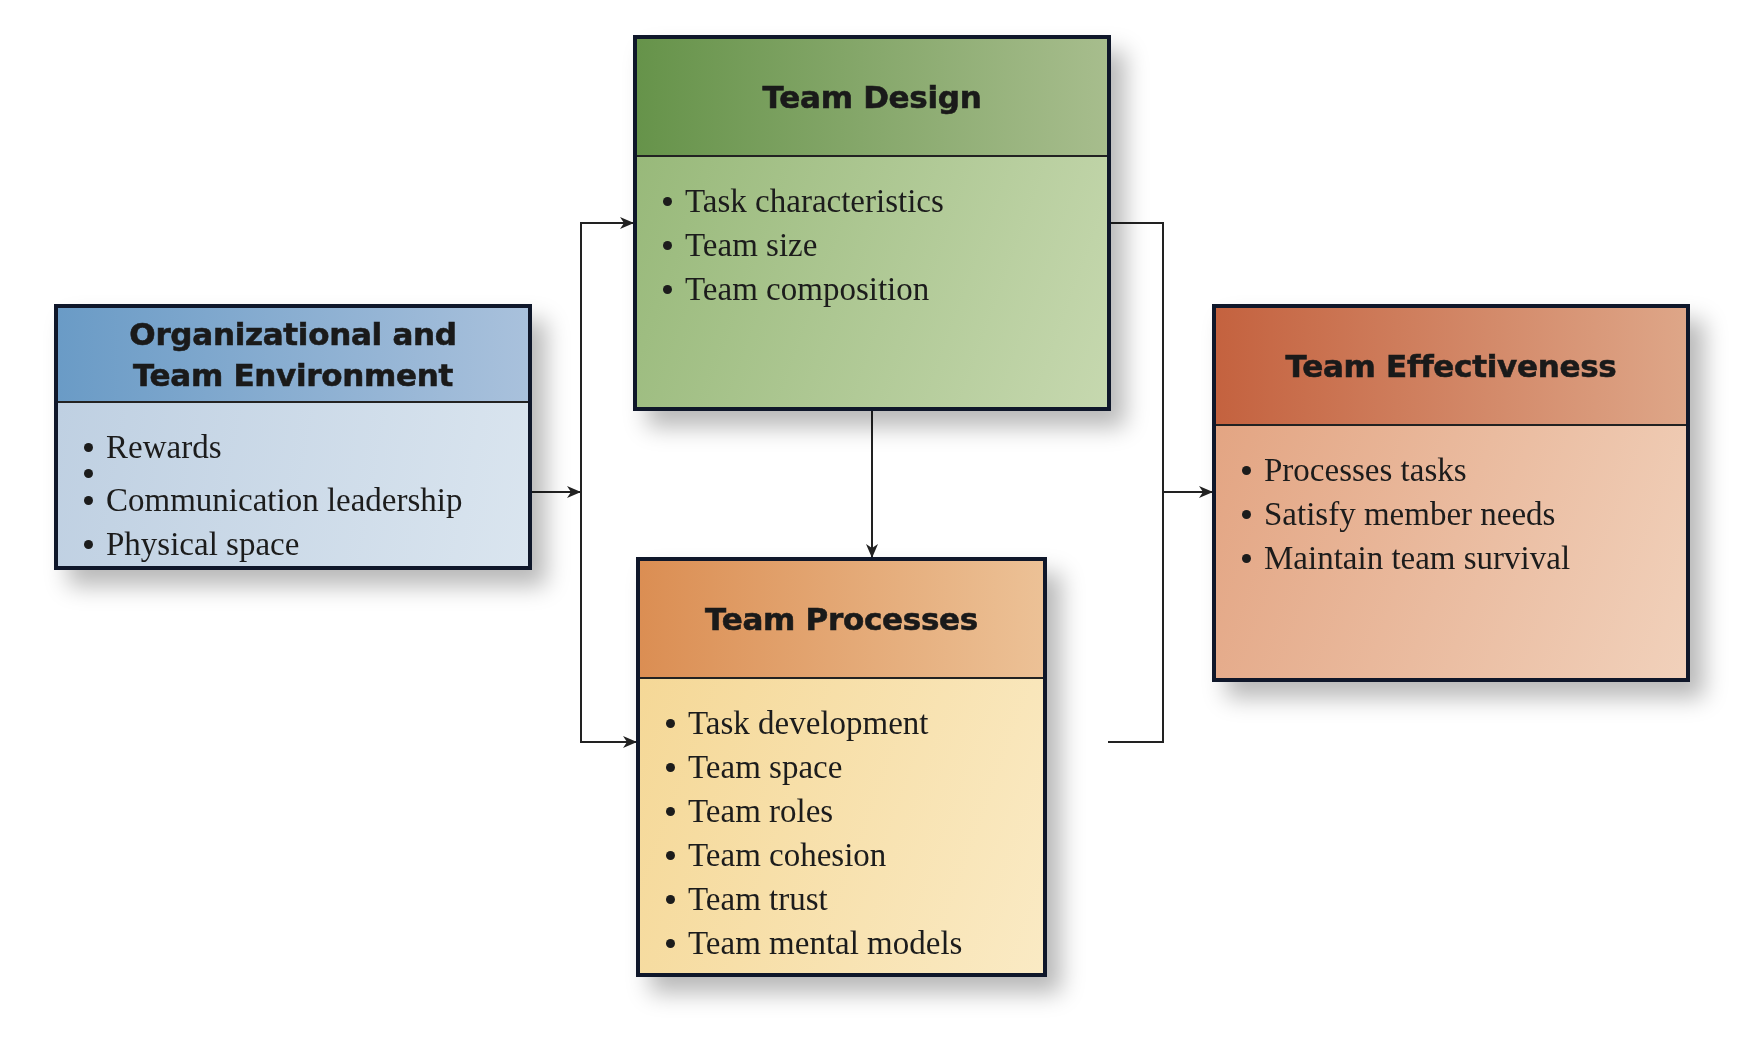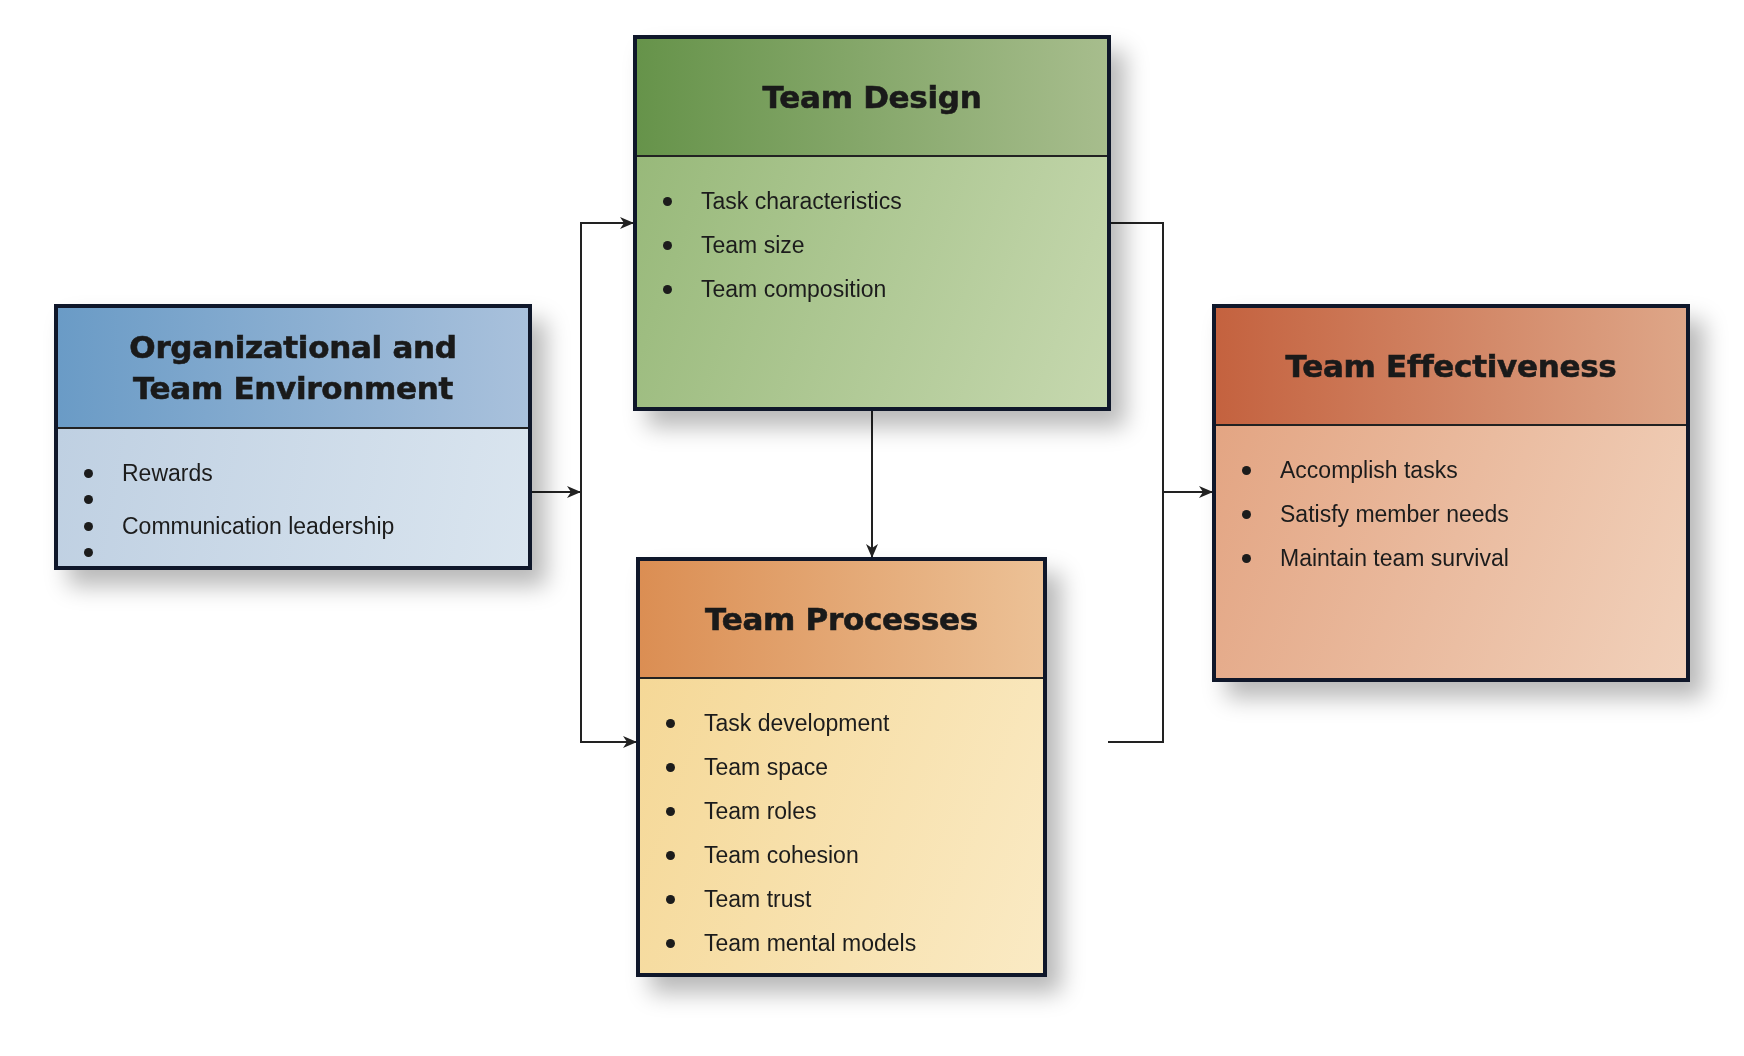"Task characteristics" .box-body li { font-family: Liberation Sans, sans-serif -> Liberation Serif, serif; font-size: 23px -> 33px; gap: 16px -> none }
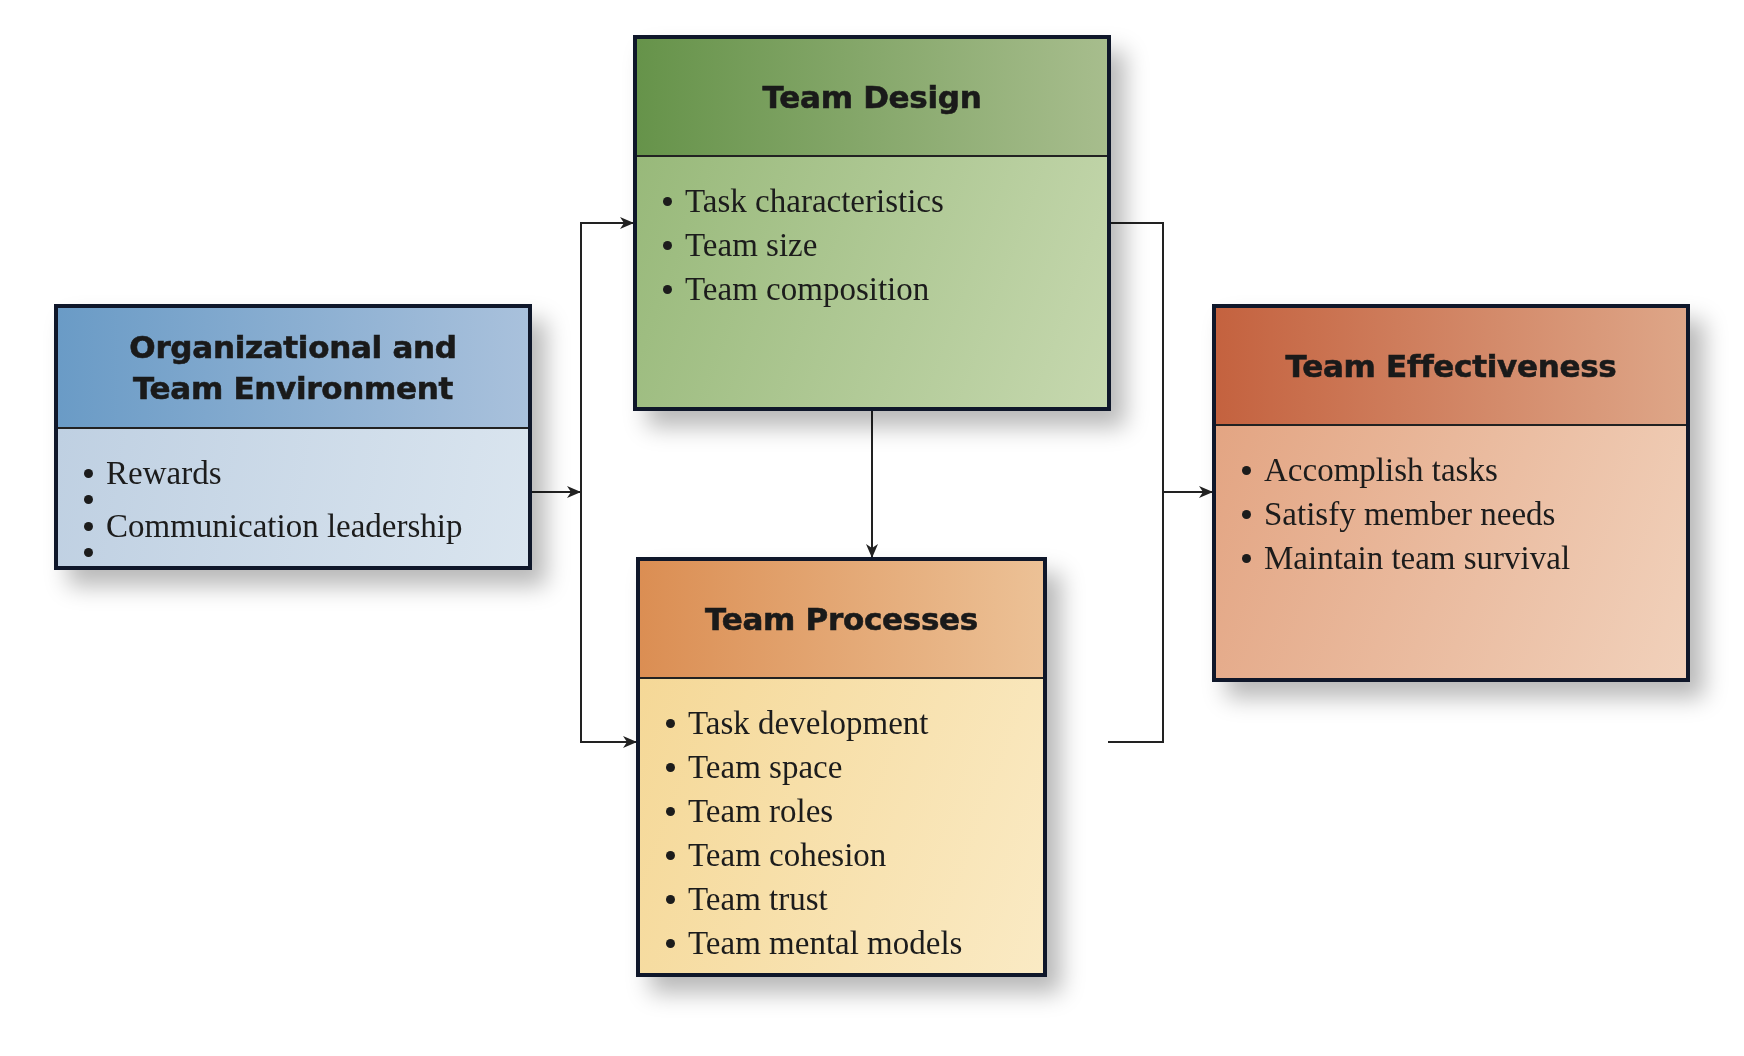"Accomplish tasks" span { text: Accomplish -> Processes }
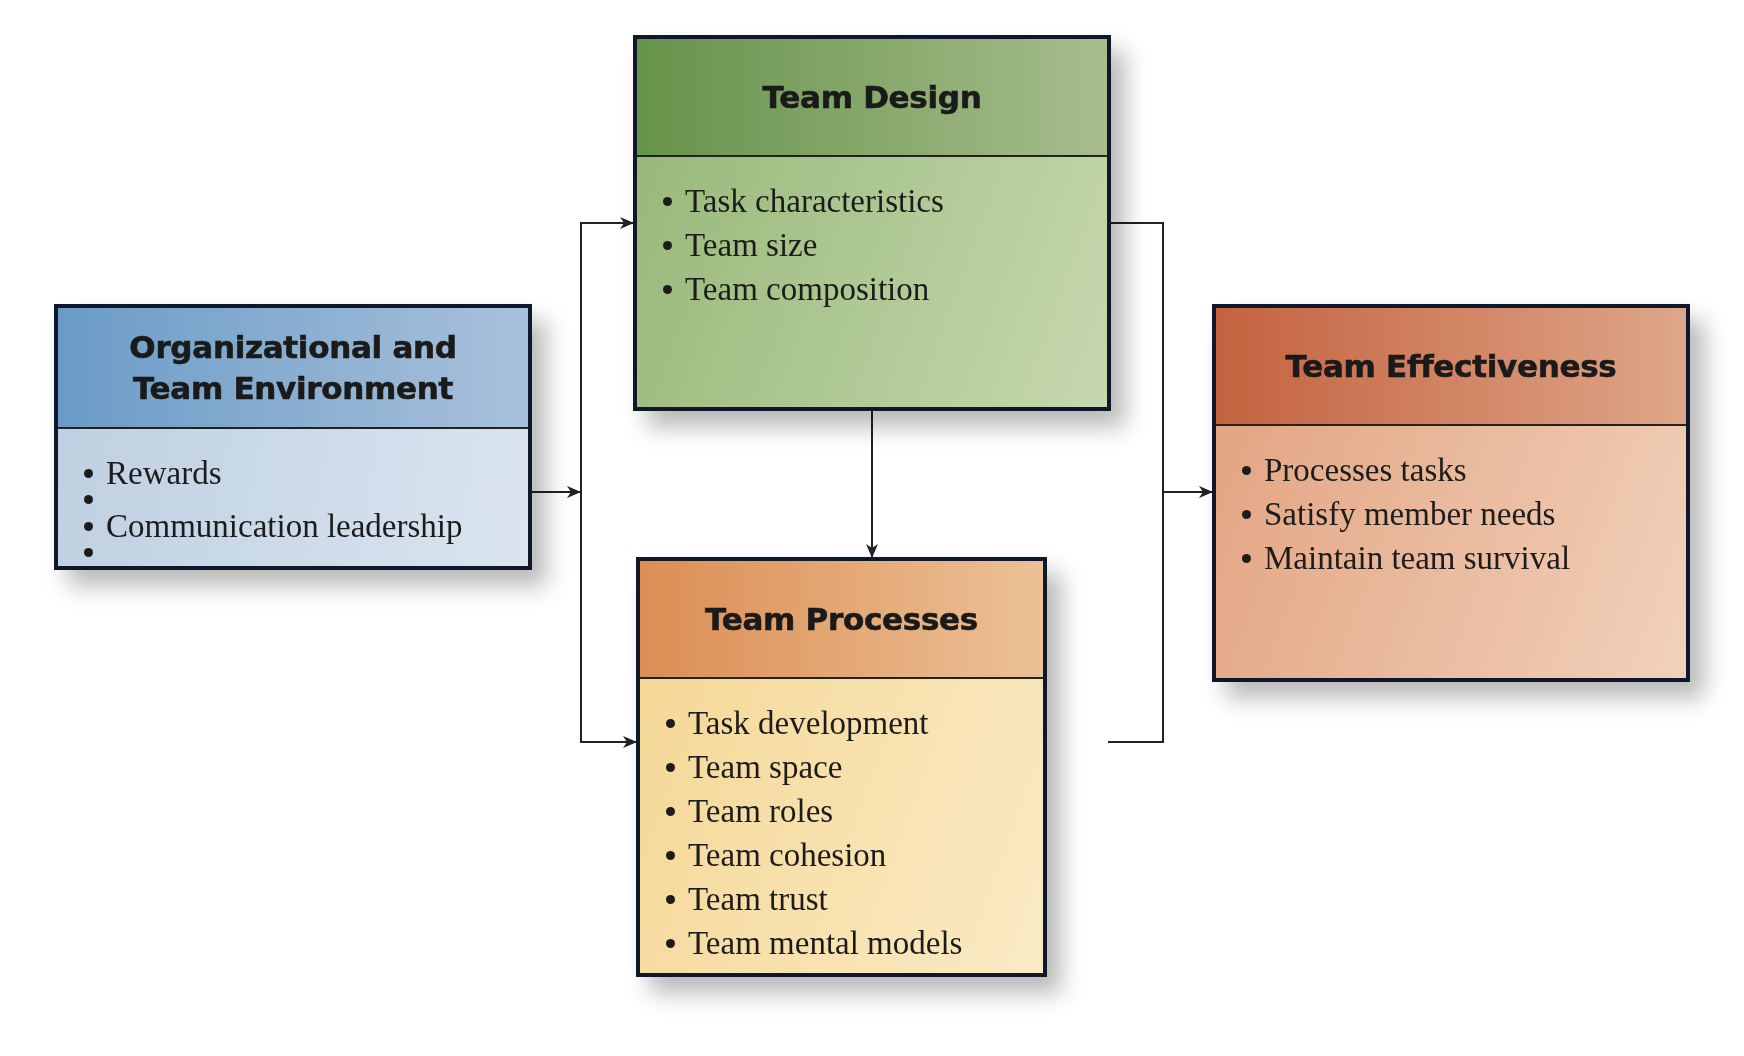"Physical space" span { html: none -> <span>Physical space</span> }
